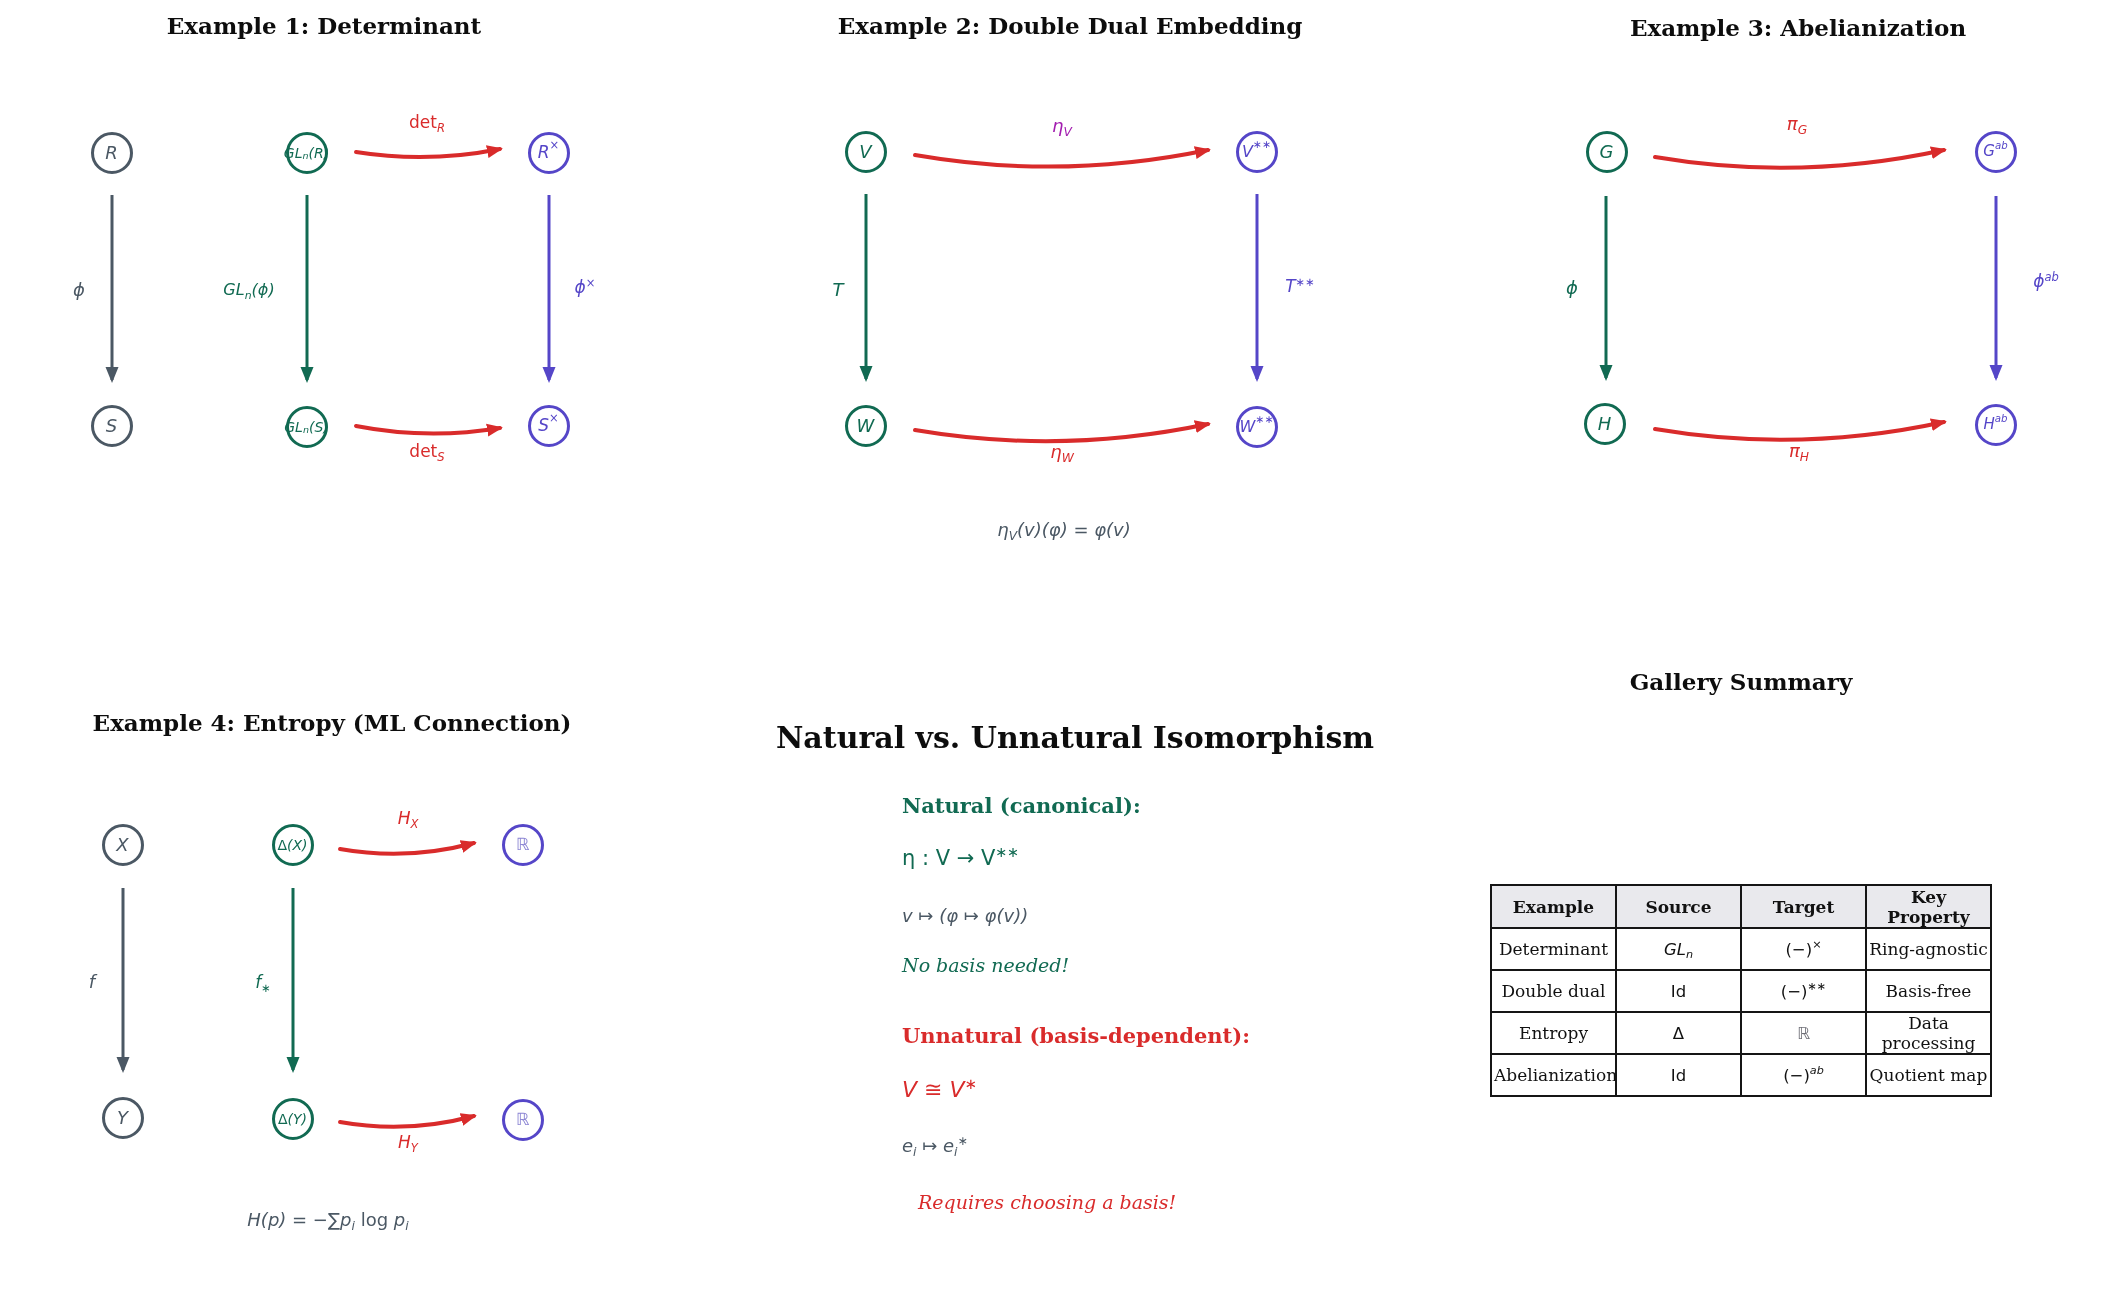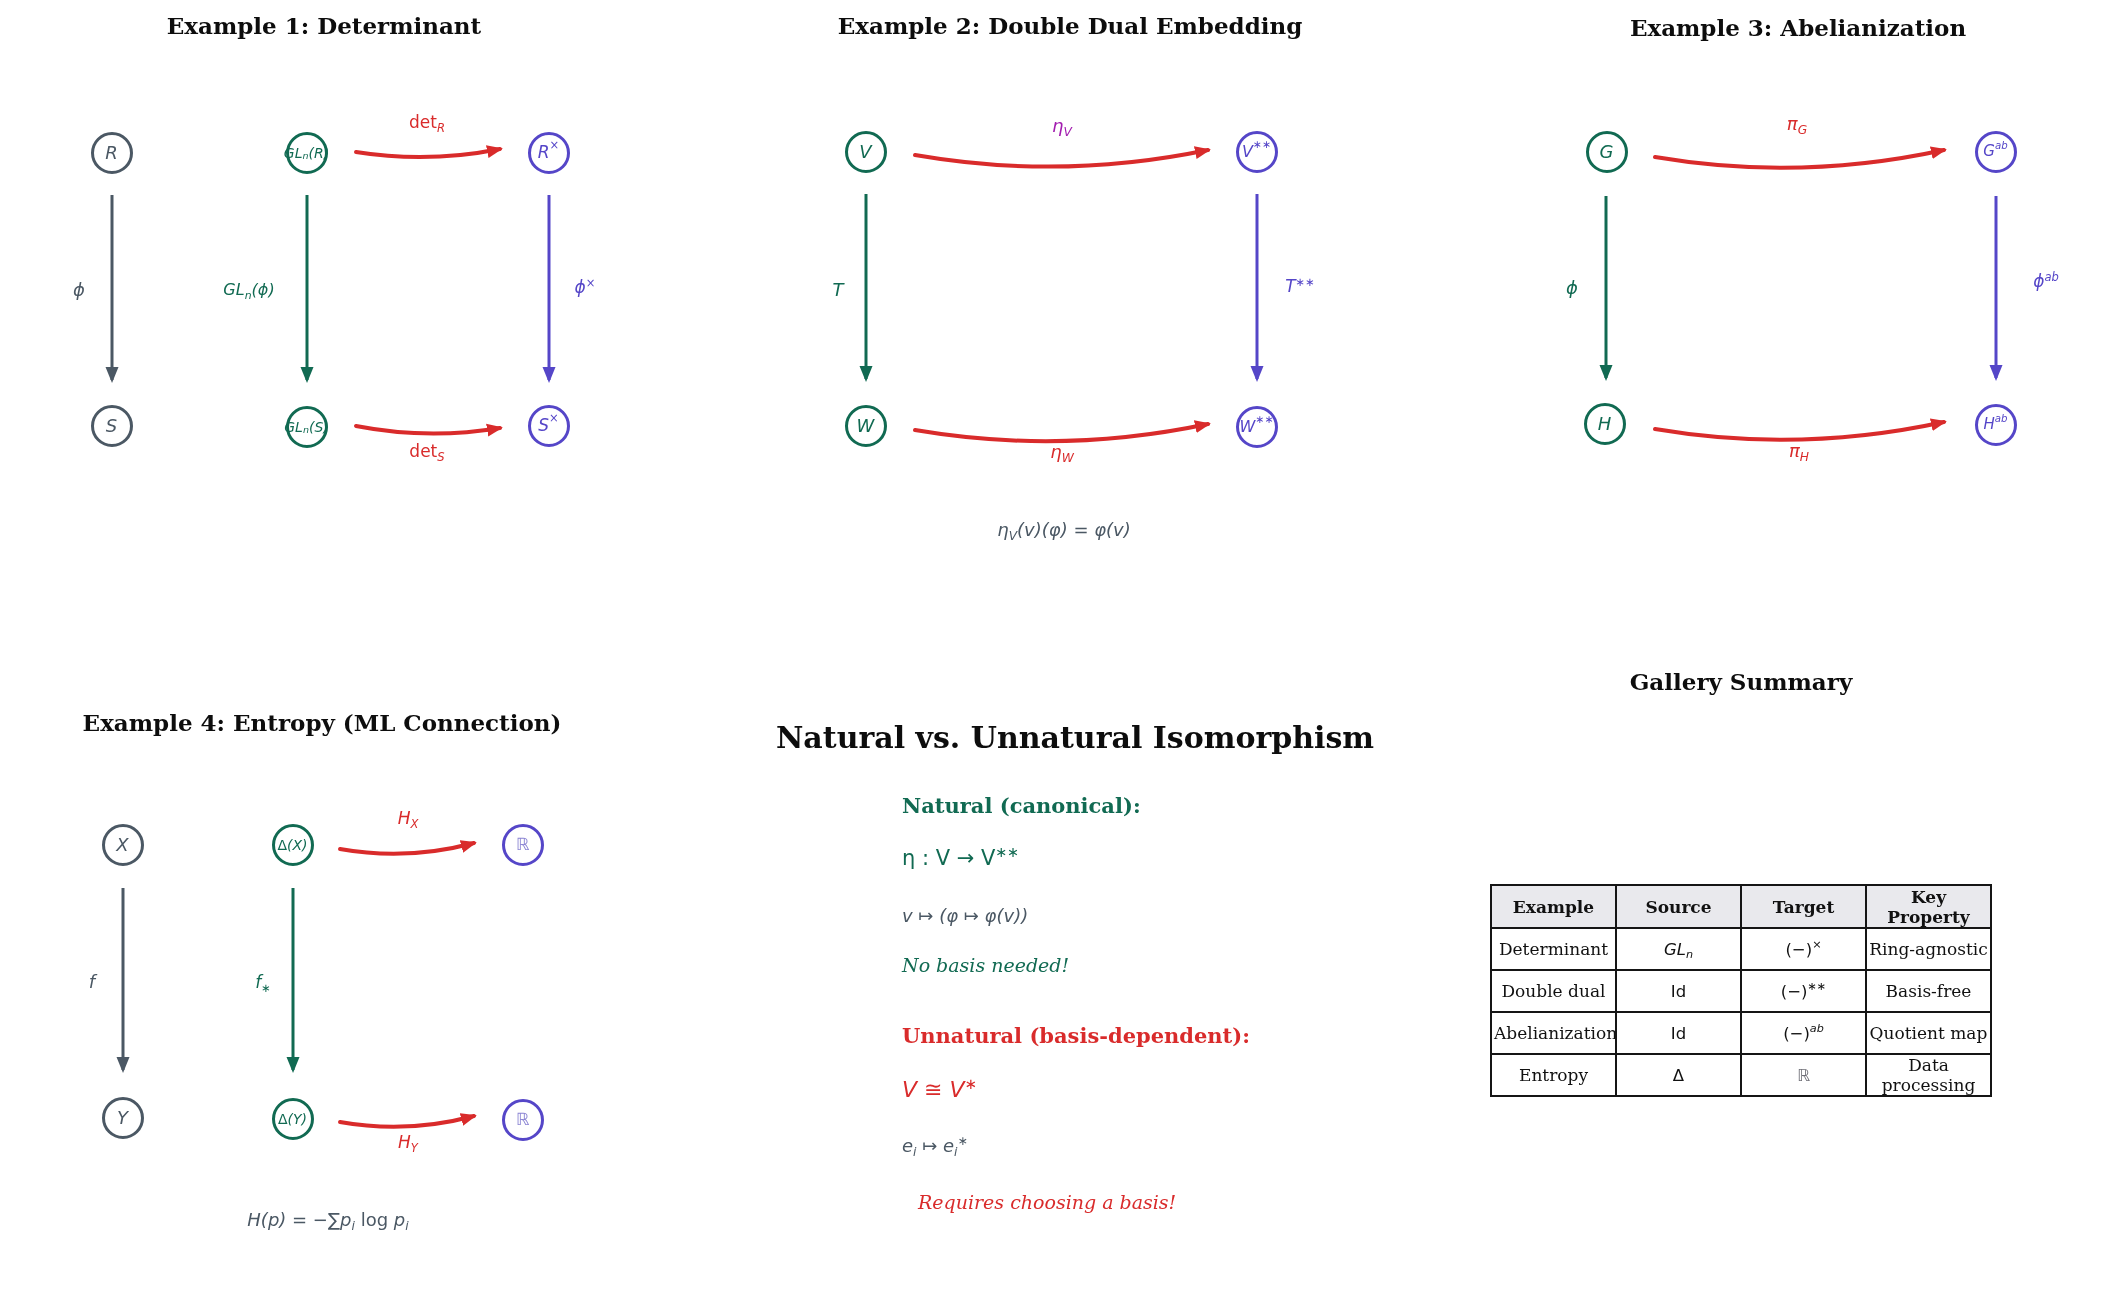"Example 4: Entropy (ML Connection)" div.ptitle { left: 322px -> 332px }
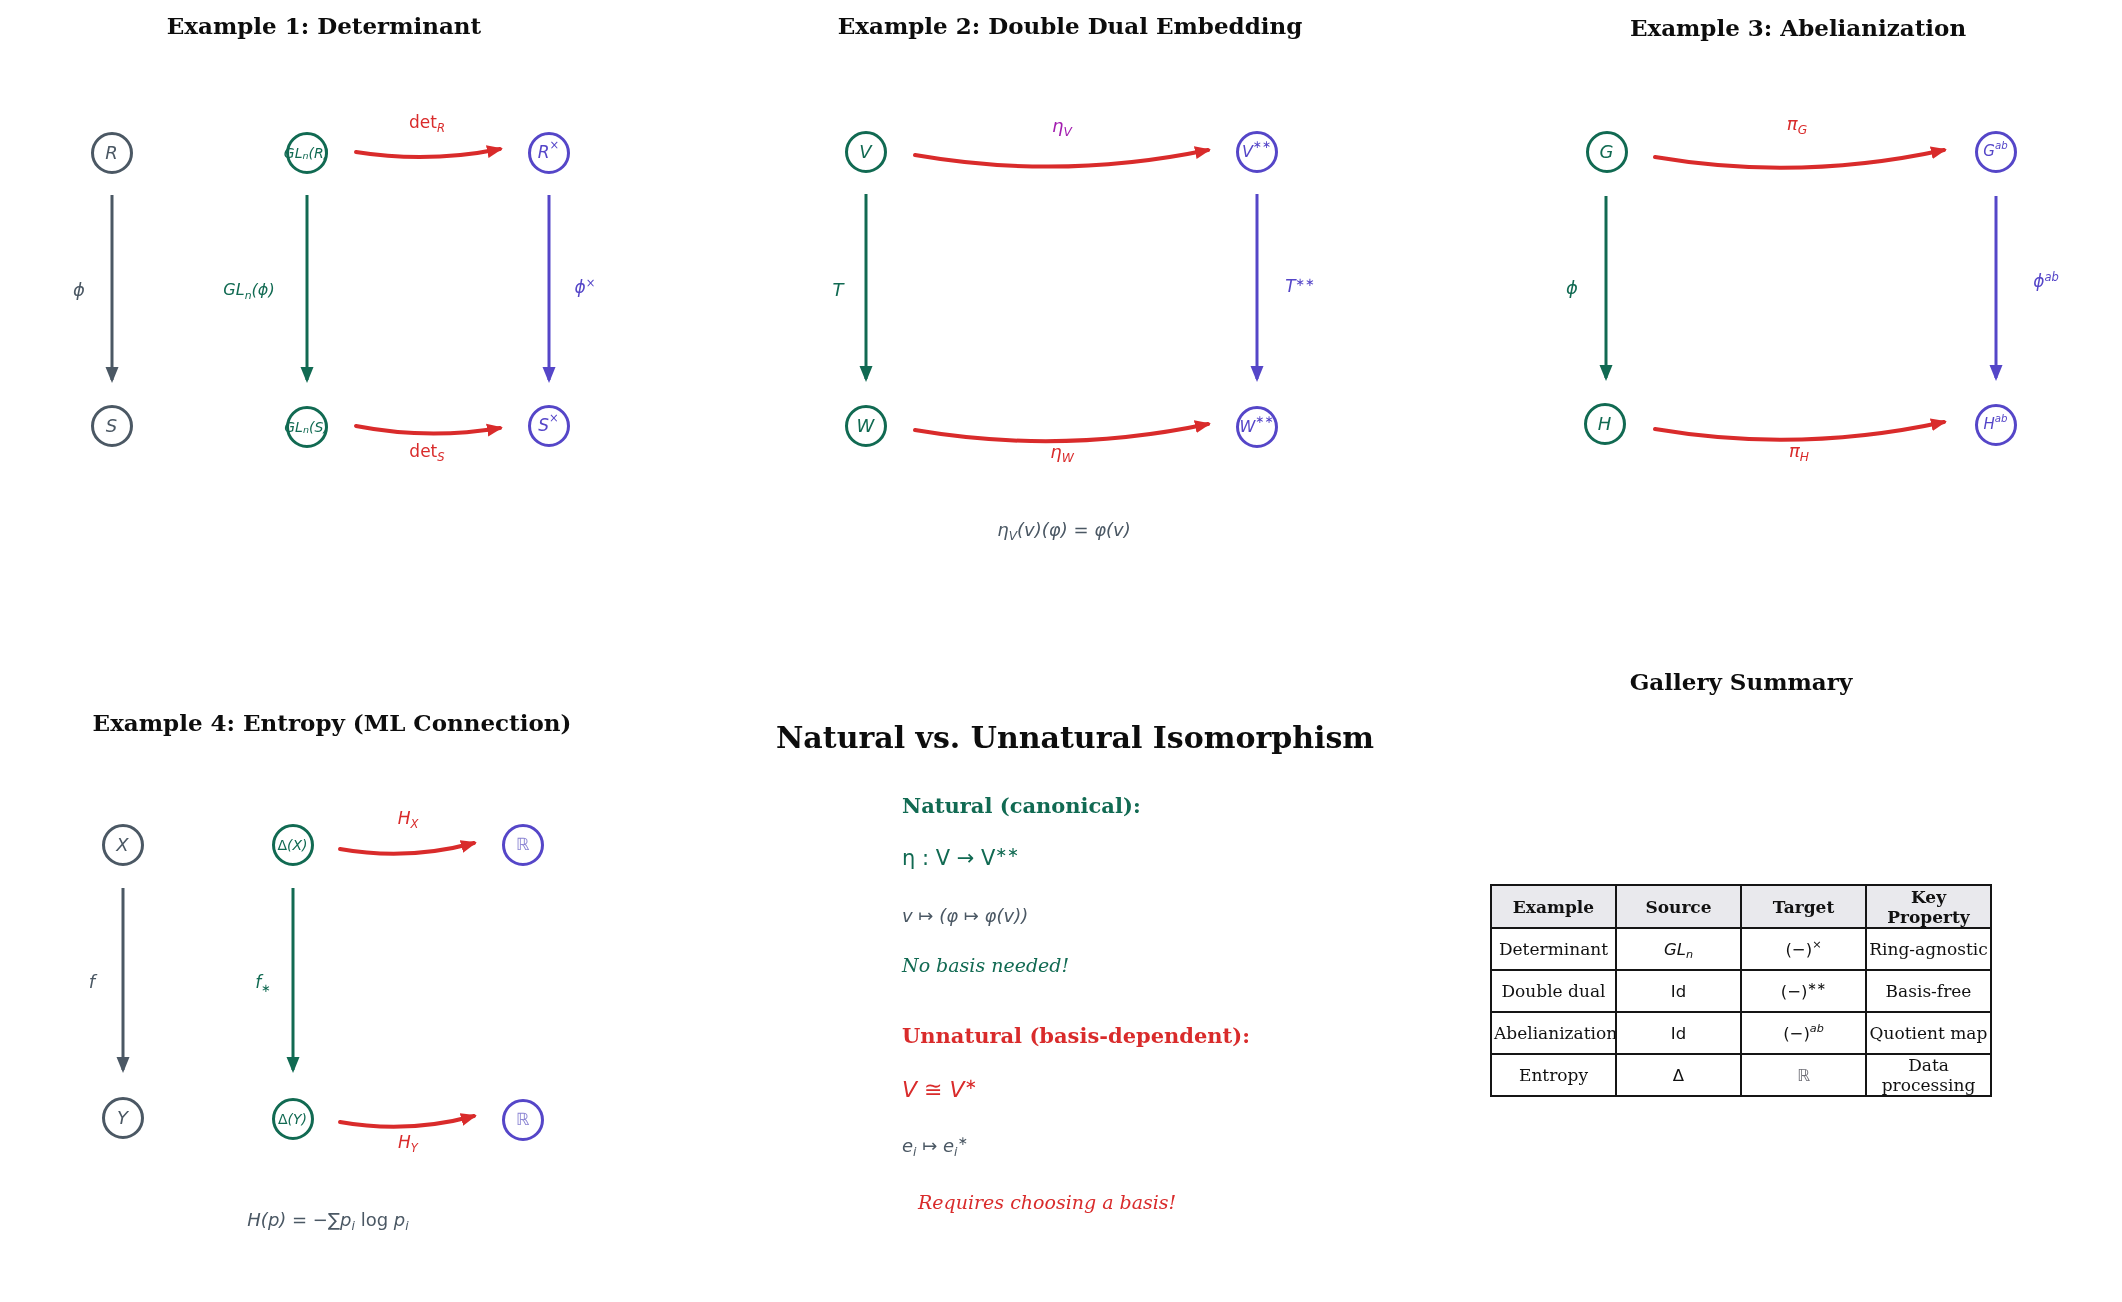"Abelianization" tr { order: before "Entropy" -> after "Entropy" }
